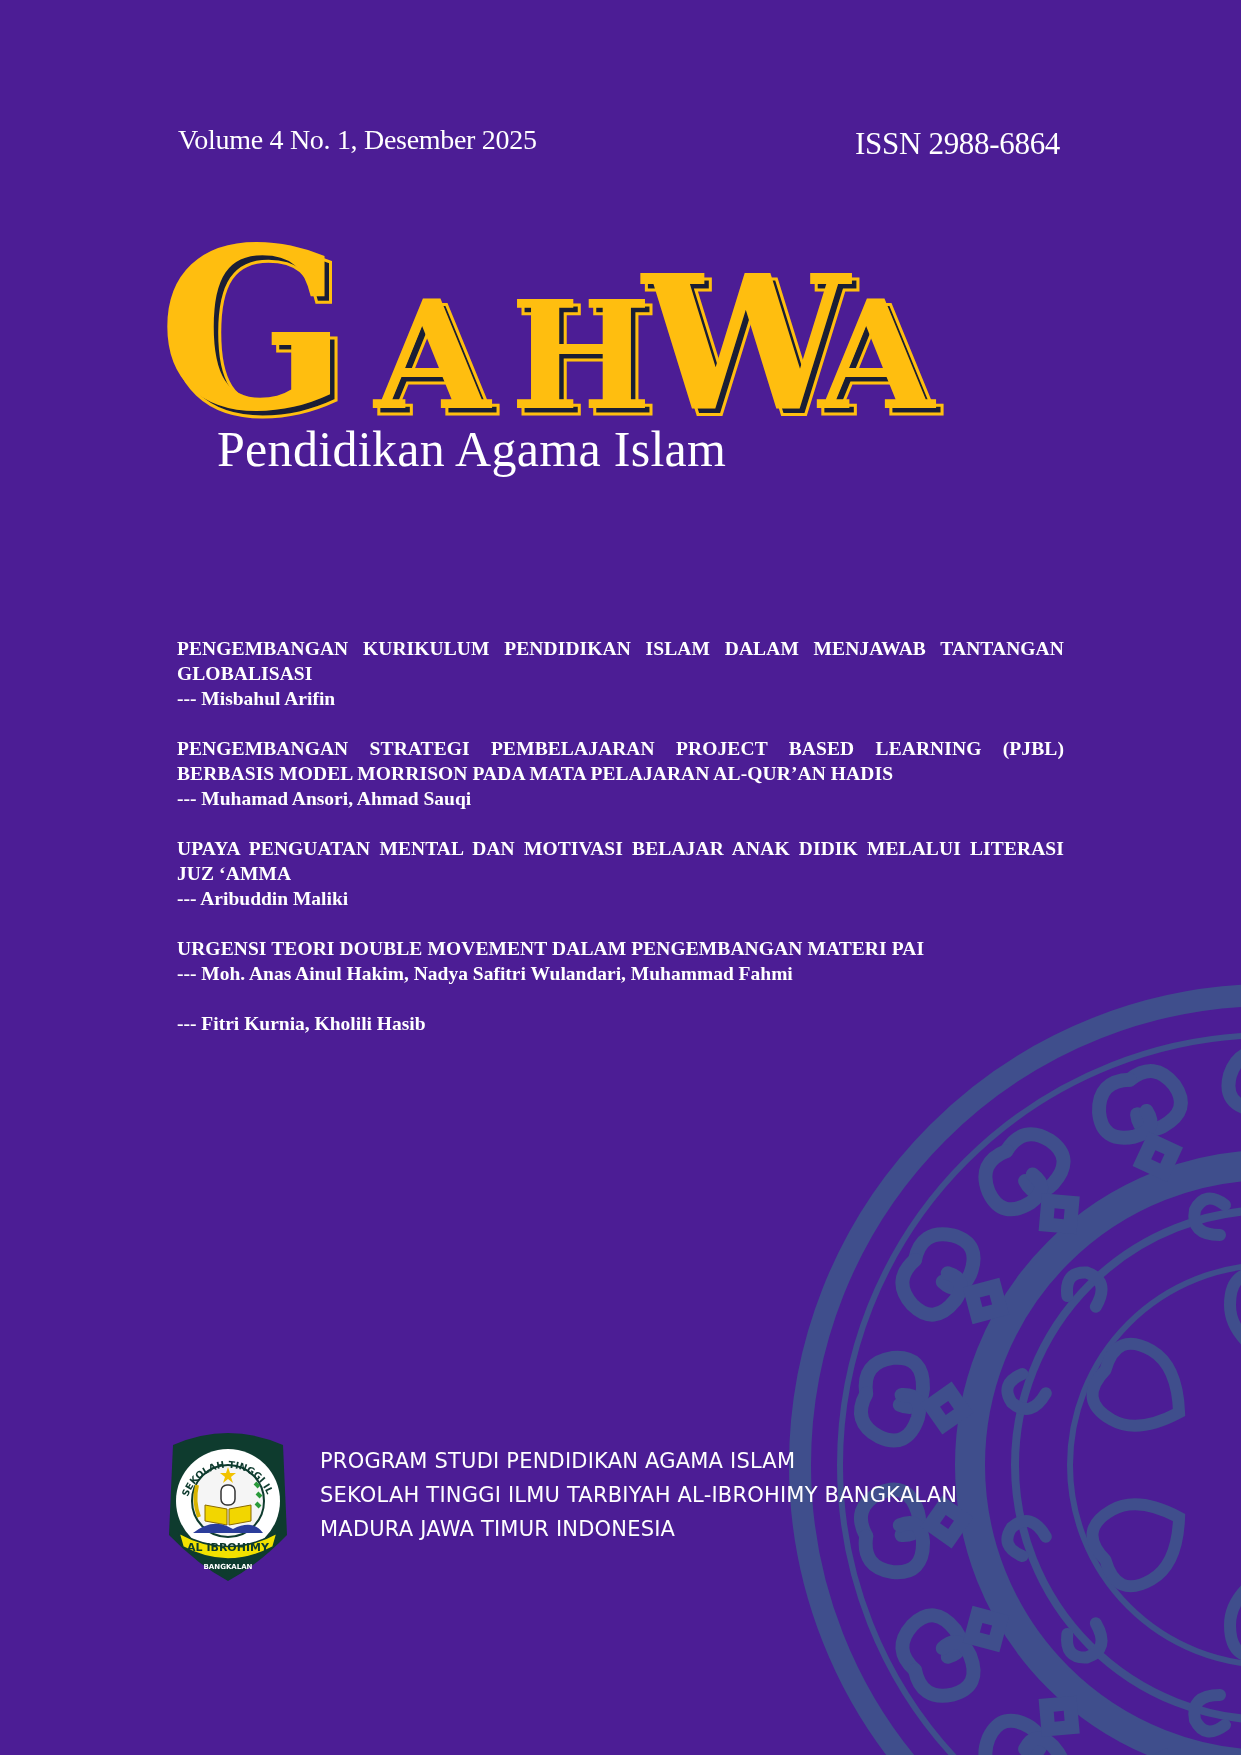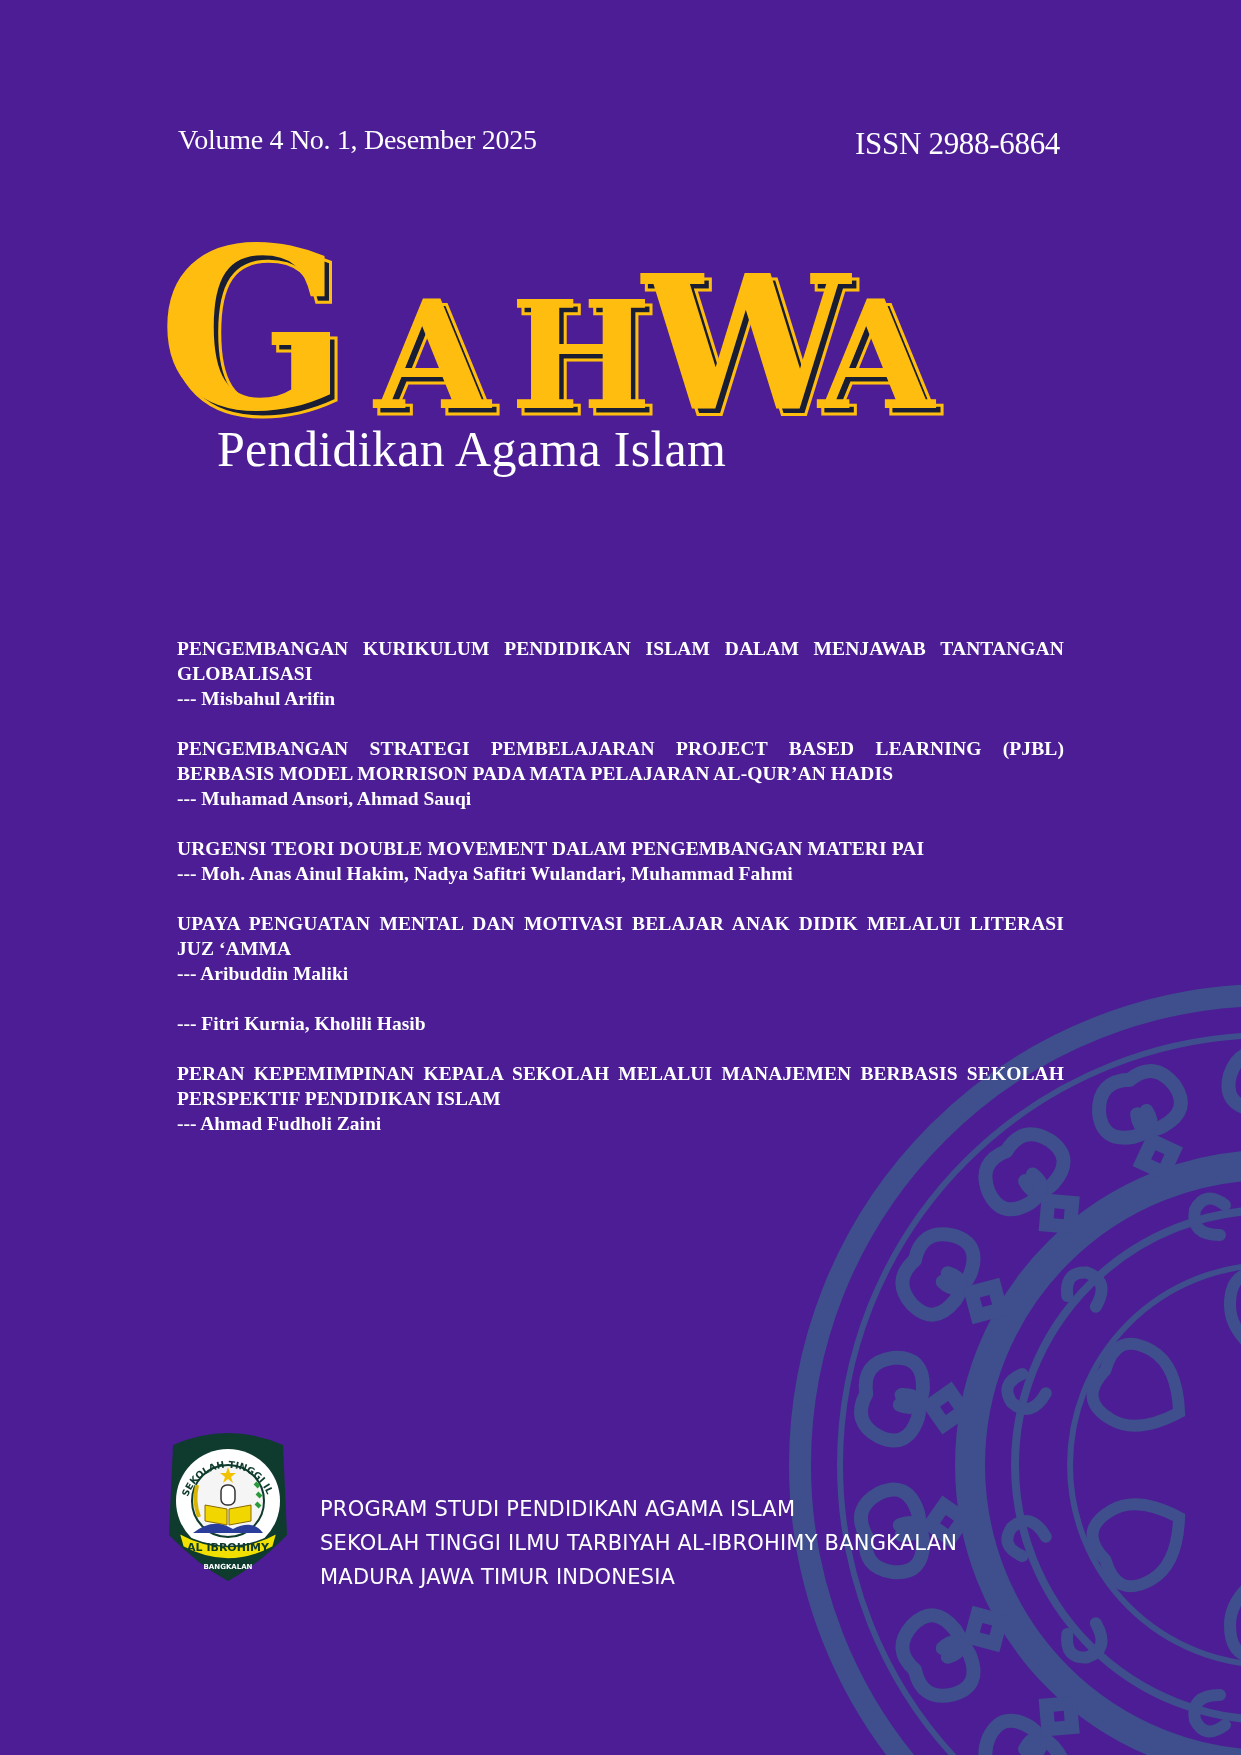"URGENSI TEORI DOUBLE MOVEMENT DALAM" div.article { order: before "UPAYA PENGUATAN MENTAL DAN MOTIVASI" -> after "UPAYA PENGUATAN MENTAL DAN MOTIVASI" }
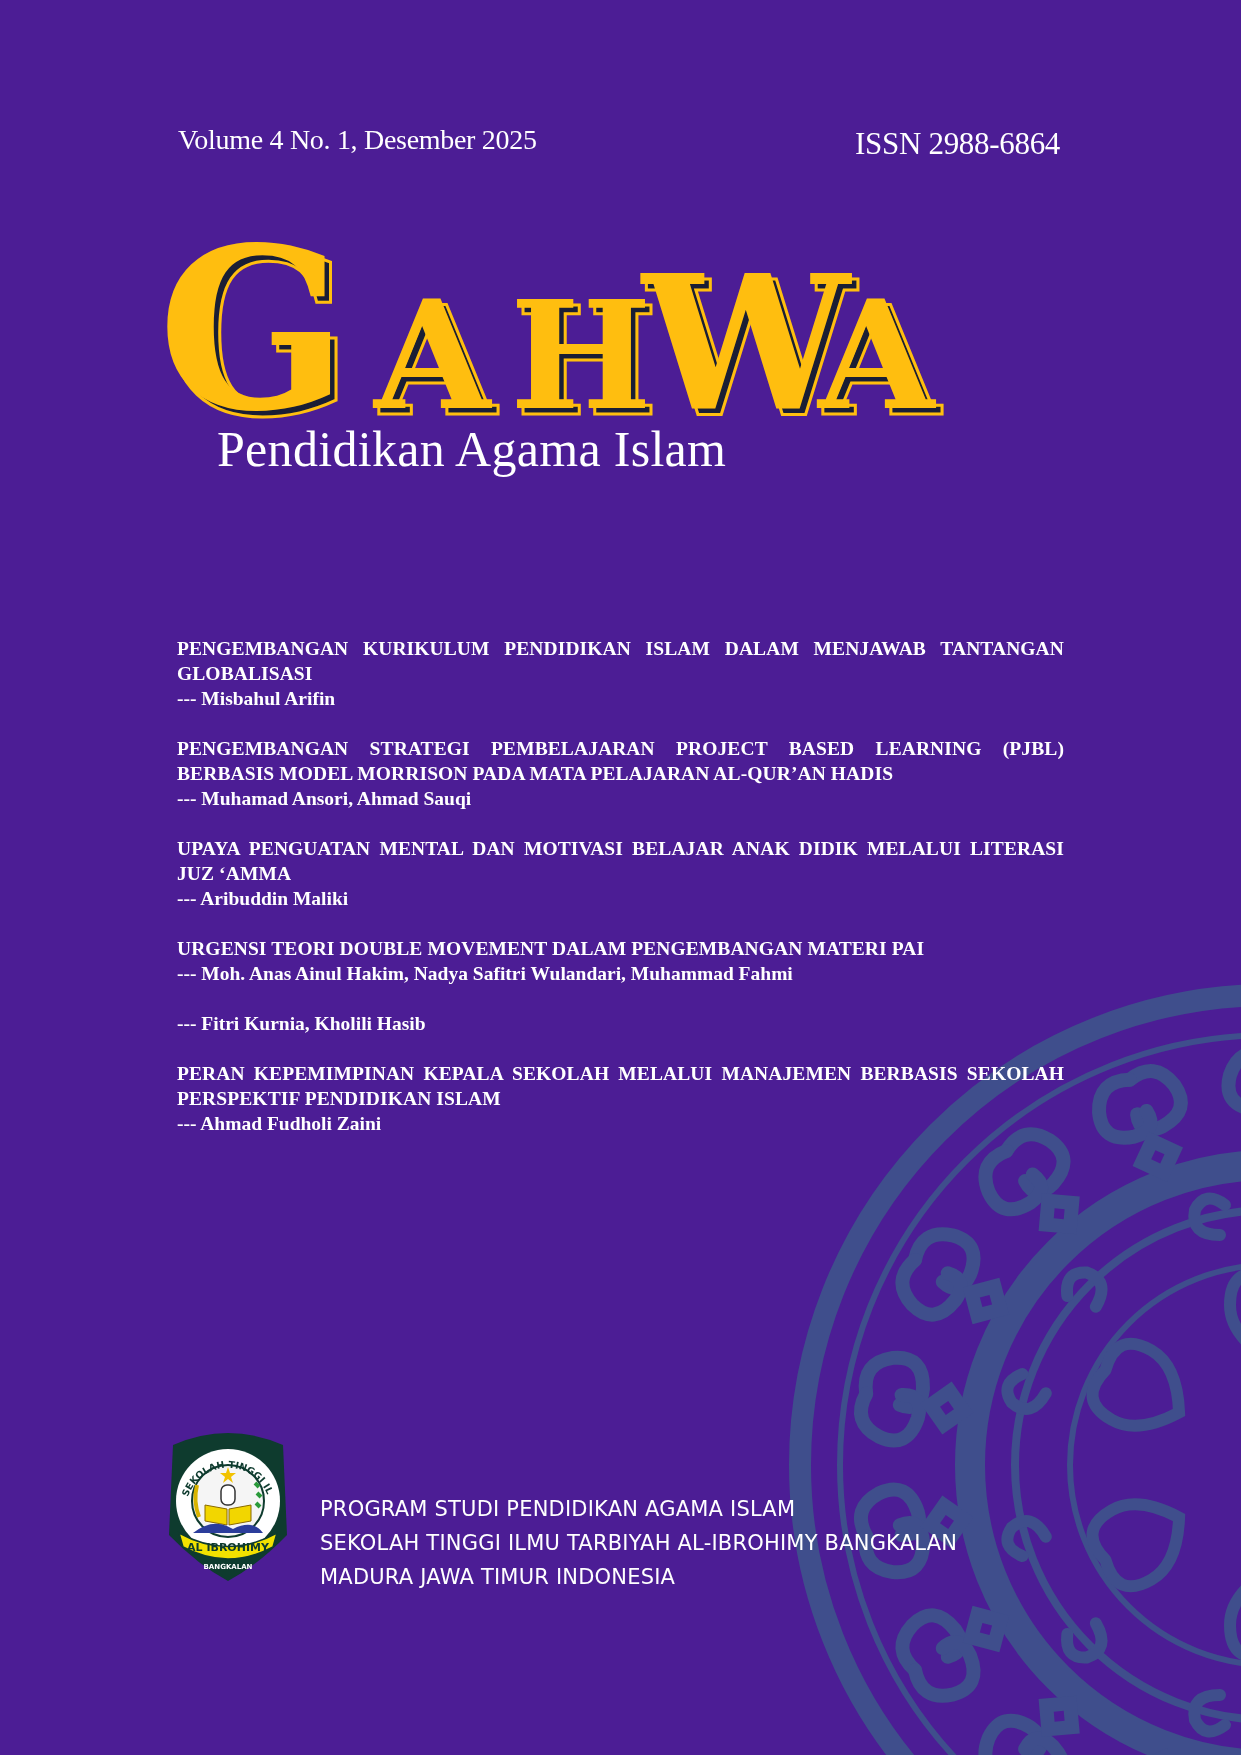"PERAN KEPEMIMPINAN KEPALA SEKOLAH" div.article { html: <div> <div>PERAN KEPEMIMPINAN KEPALA SEKOLAH MELALUI MANAJEMEN BERBASIS SEKOLAH PERSPEKTIF PENDIDIKAN ISLAM</div> <div>--- Ahmad Fudholi Zaini</div> </div> -> none }
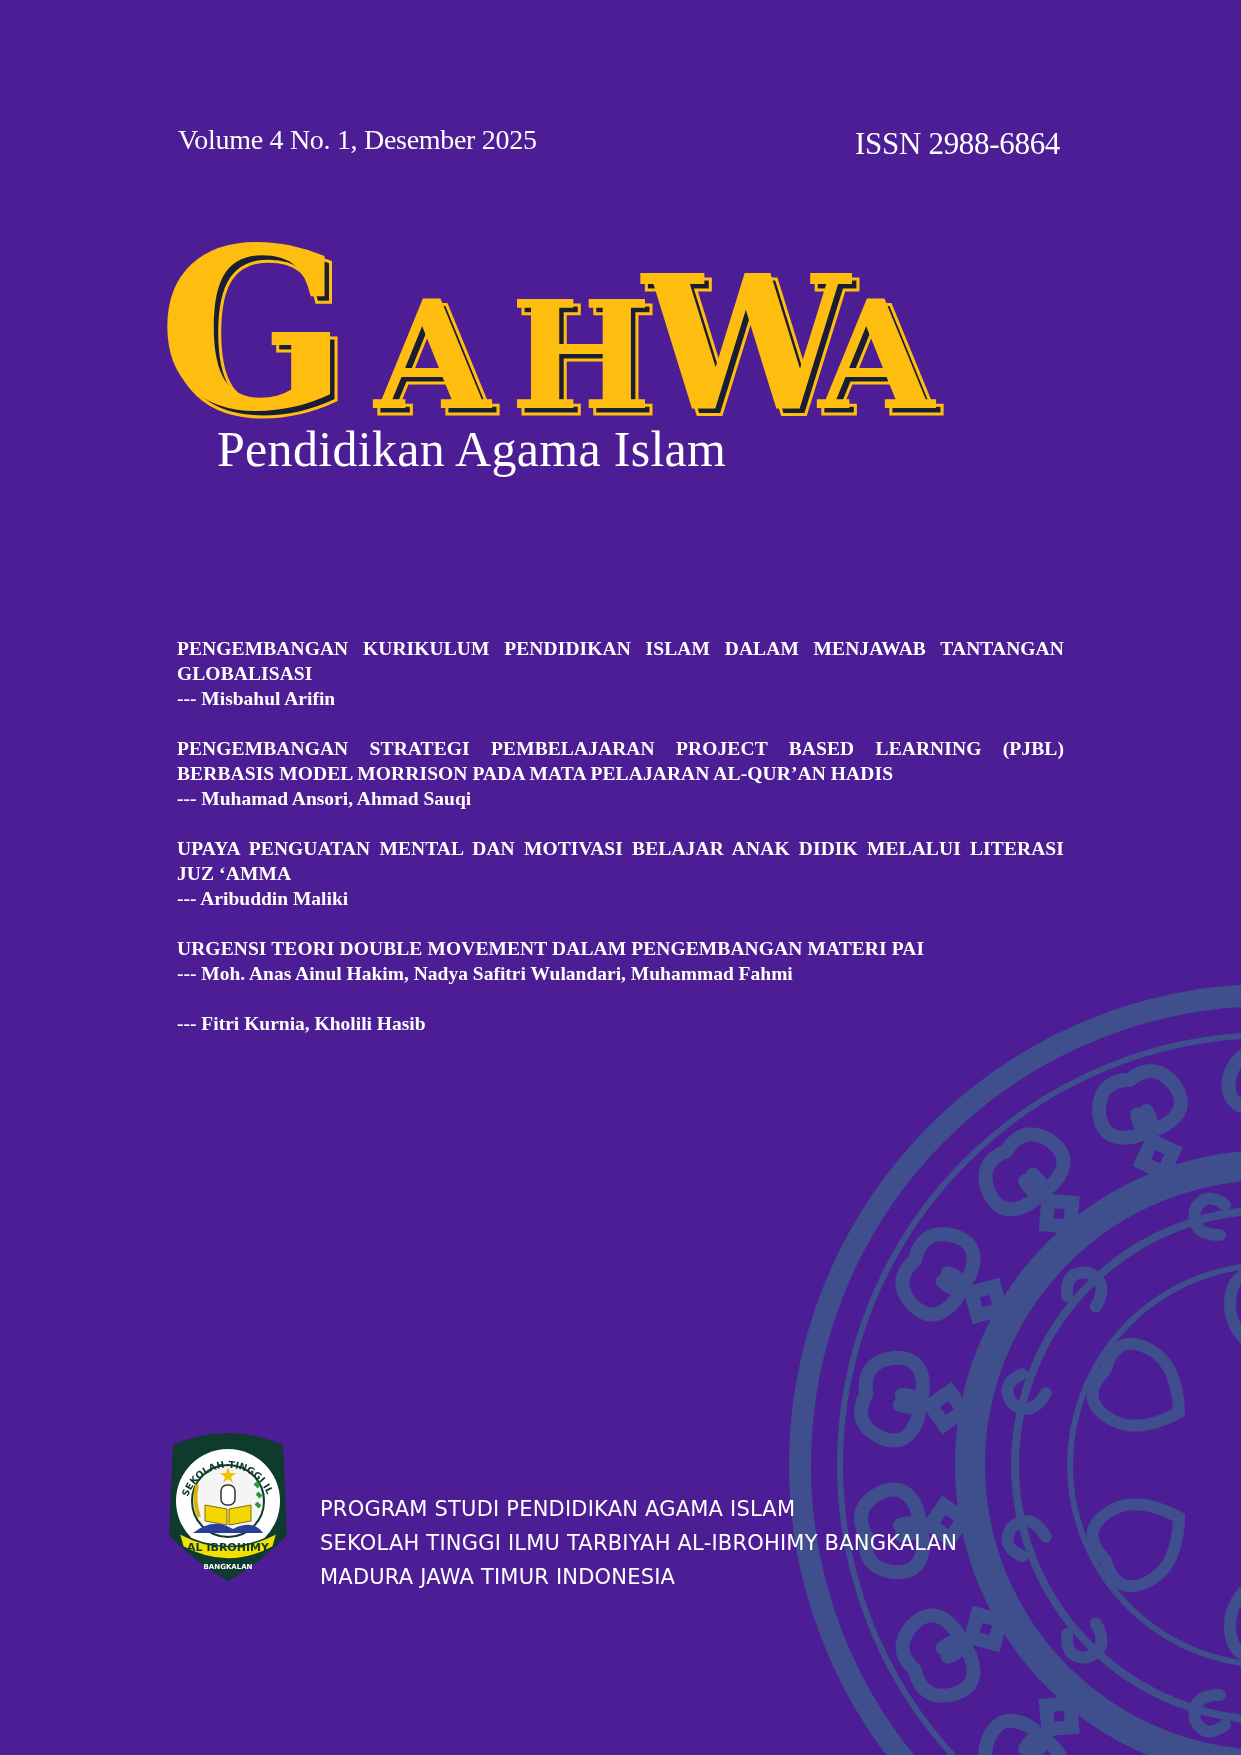"PROGRAM STUDI PENDIDIKAN AGAMA ISLAM" .inst { top: 1492px -> 1444px }
